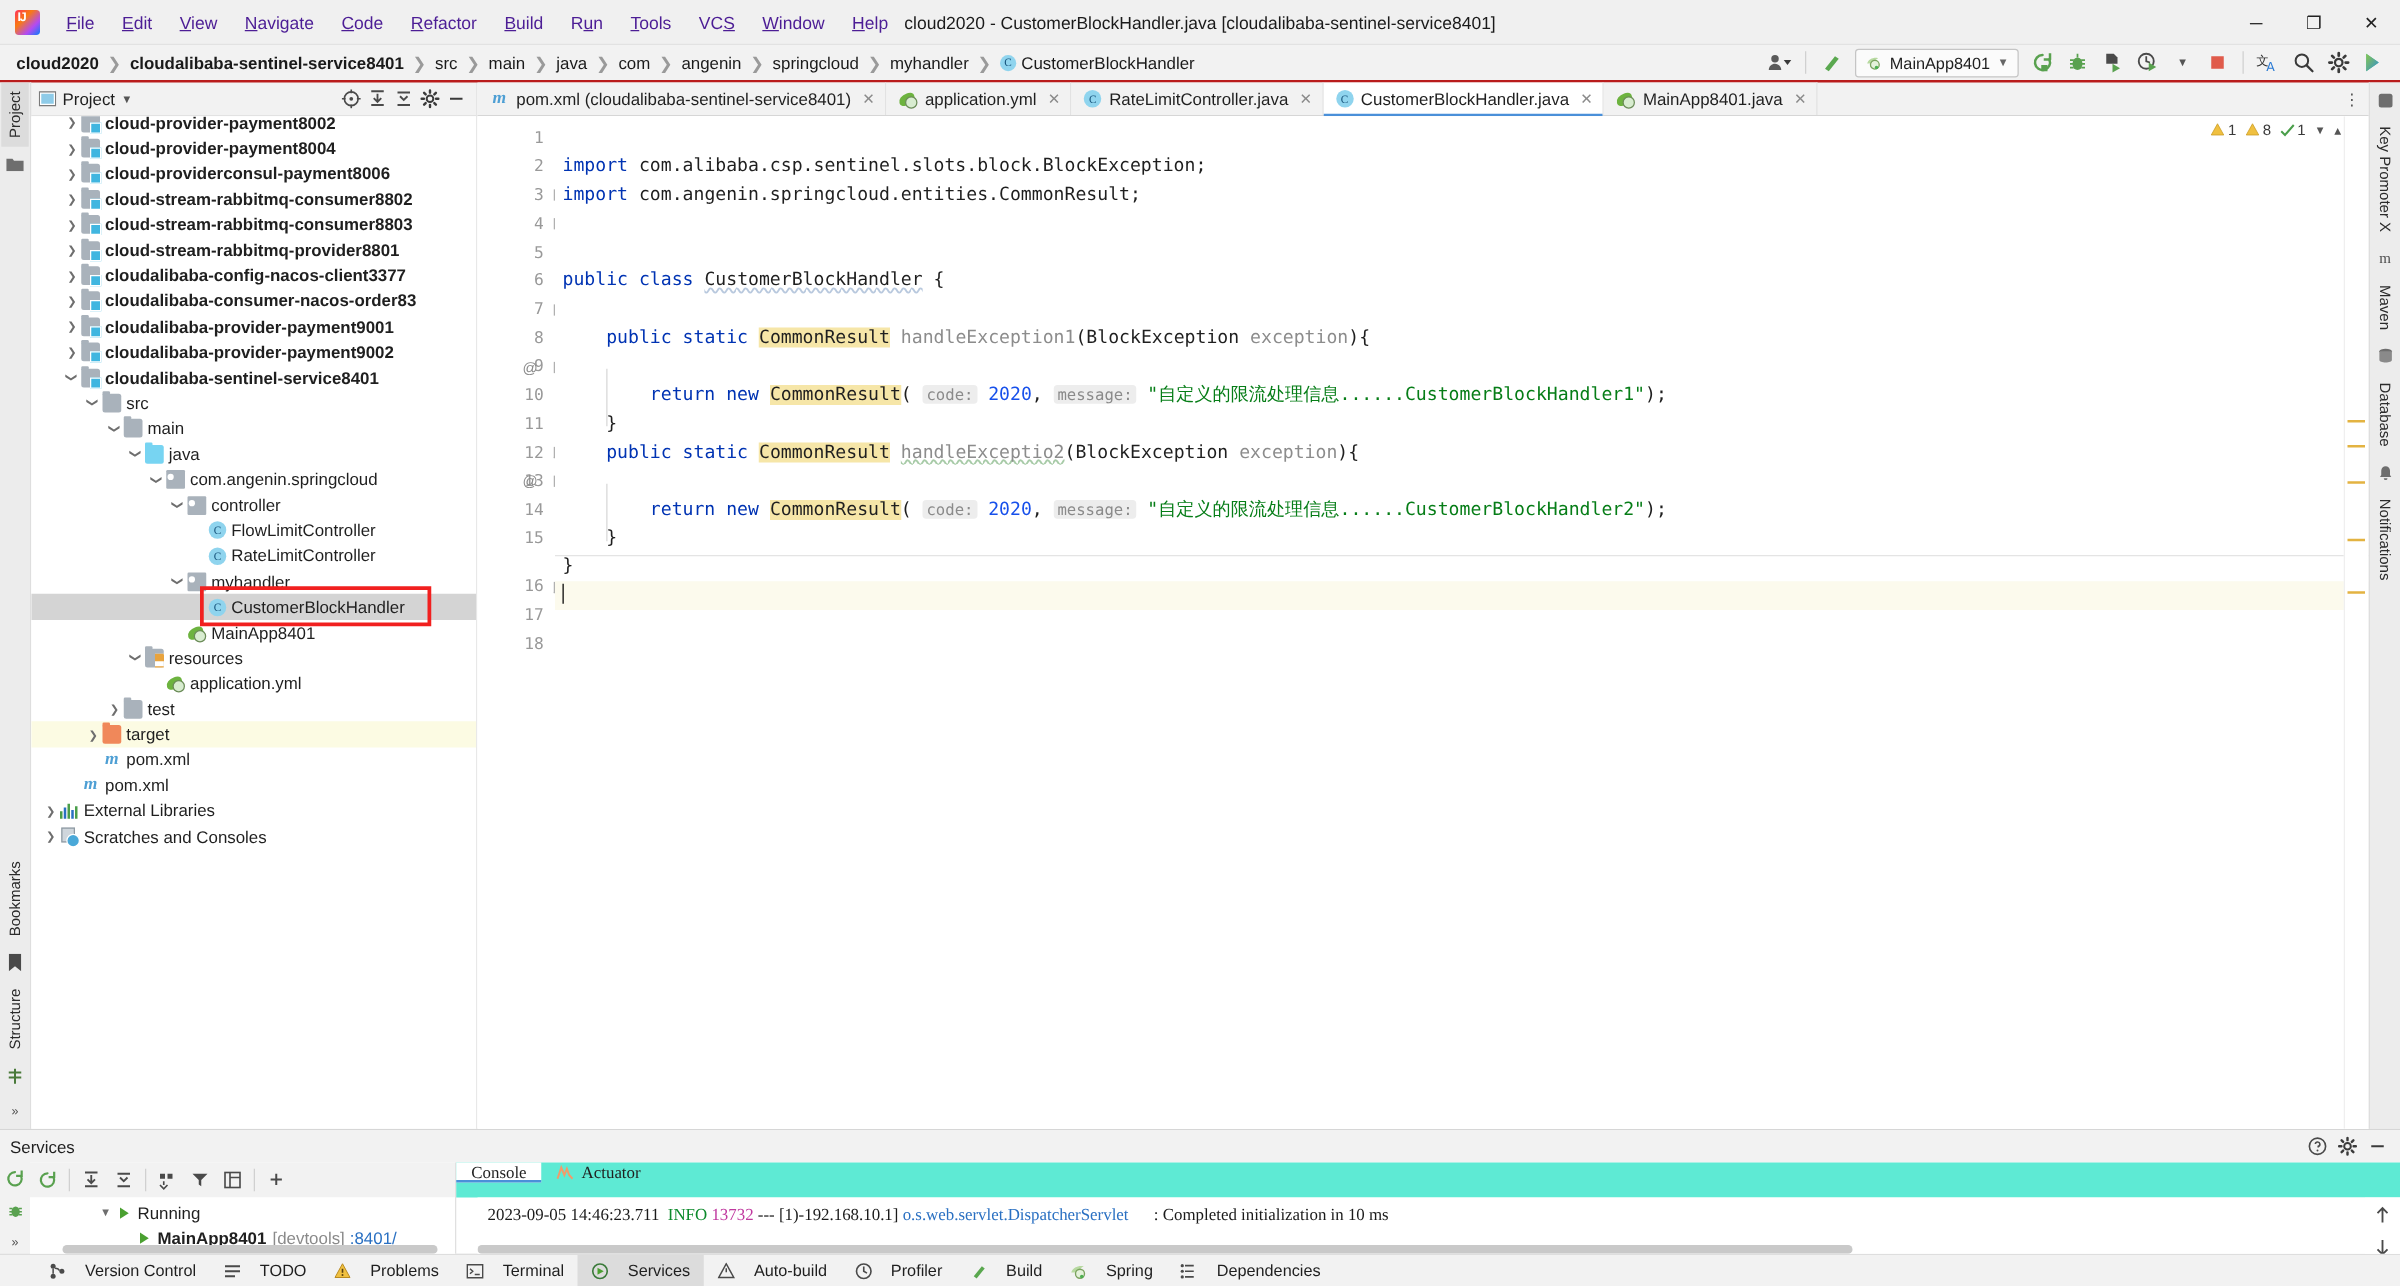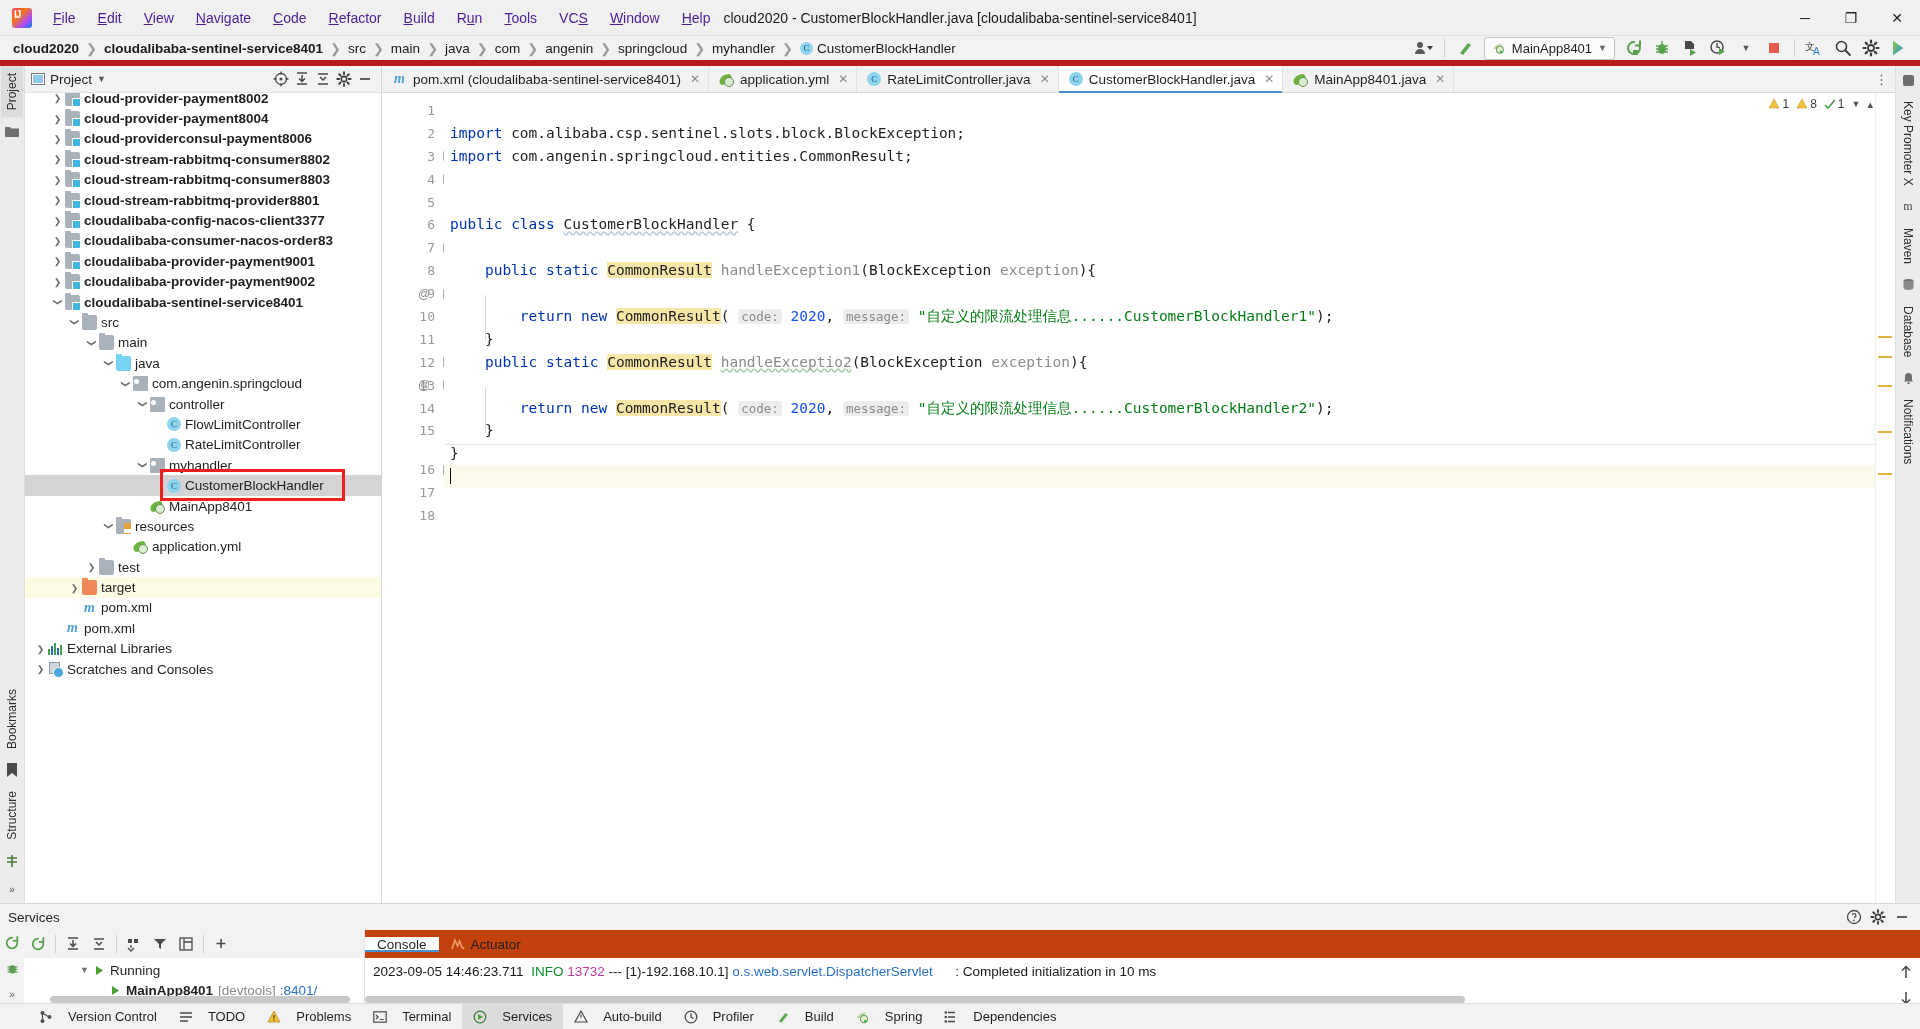"cloud2020" .navbar { border-bottom: 6px solid #b91c1c -> 2px solid #b91c1c }
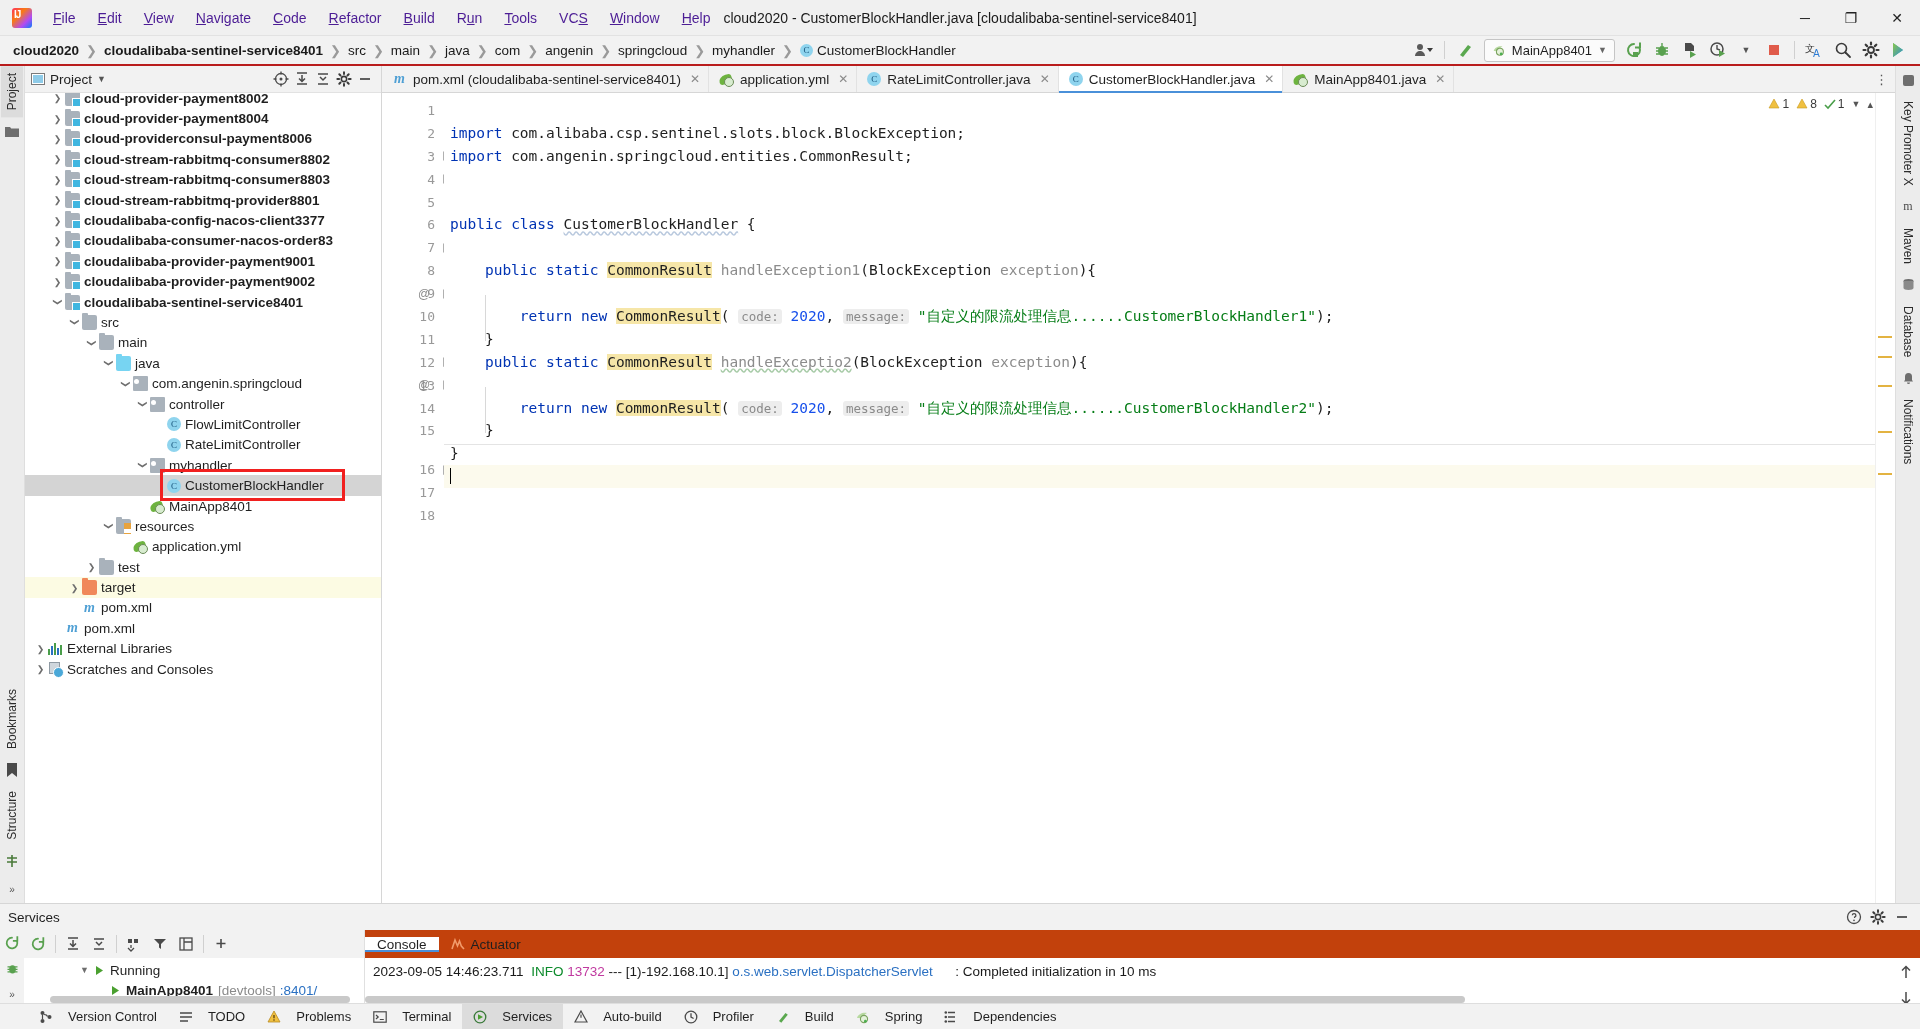"Console" .console-tabs { align-items: center -> flex-start; background: #c2410c -> #5eead4; font-family: none -> Liberation Serif, serif }
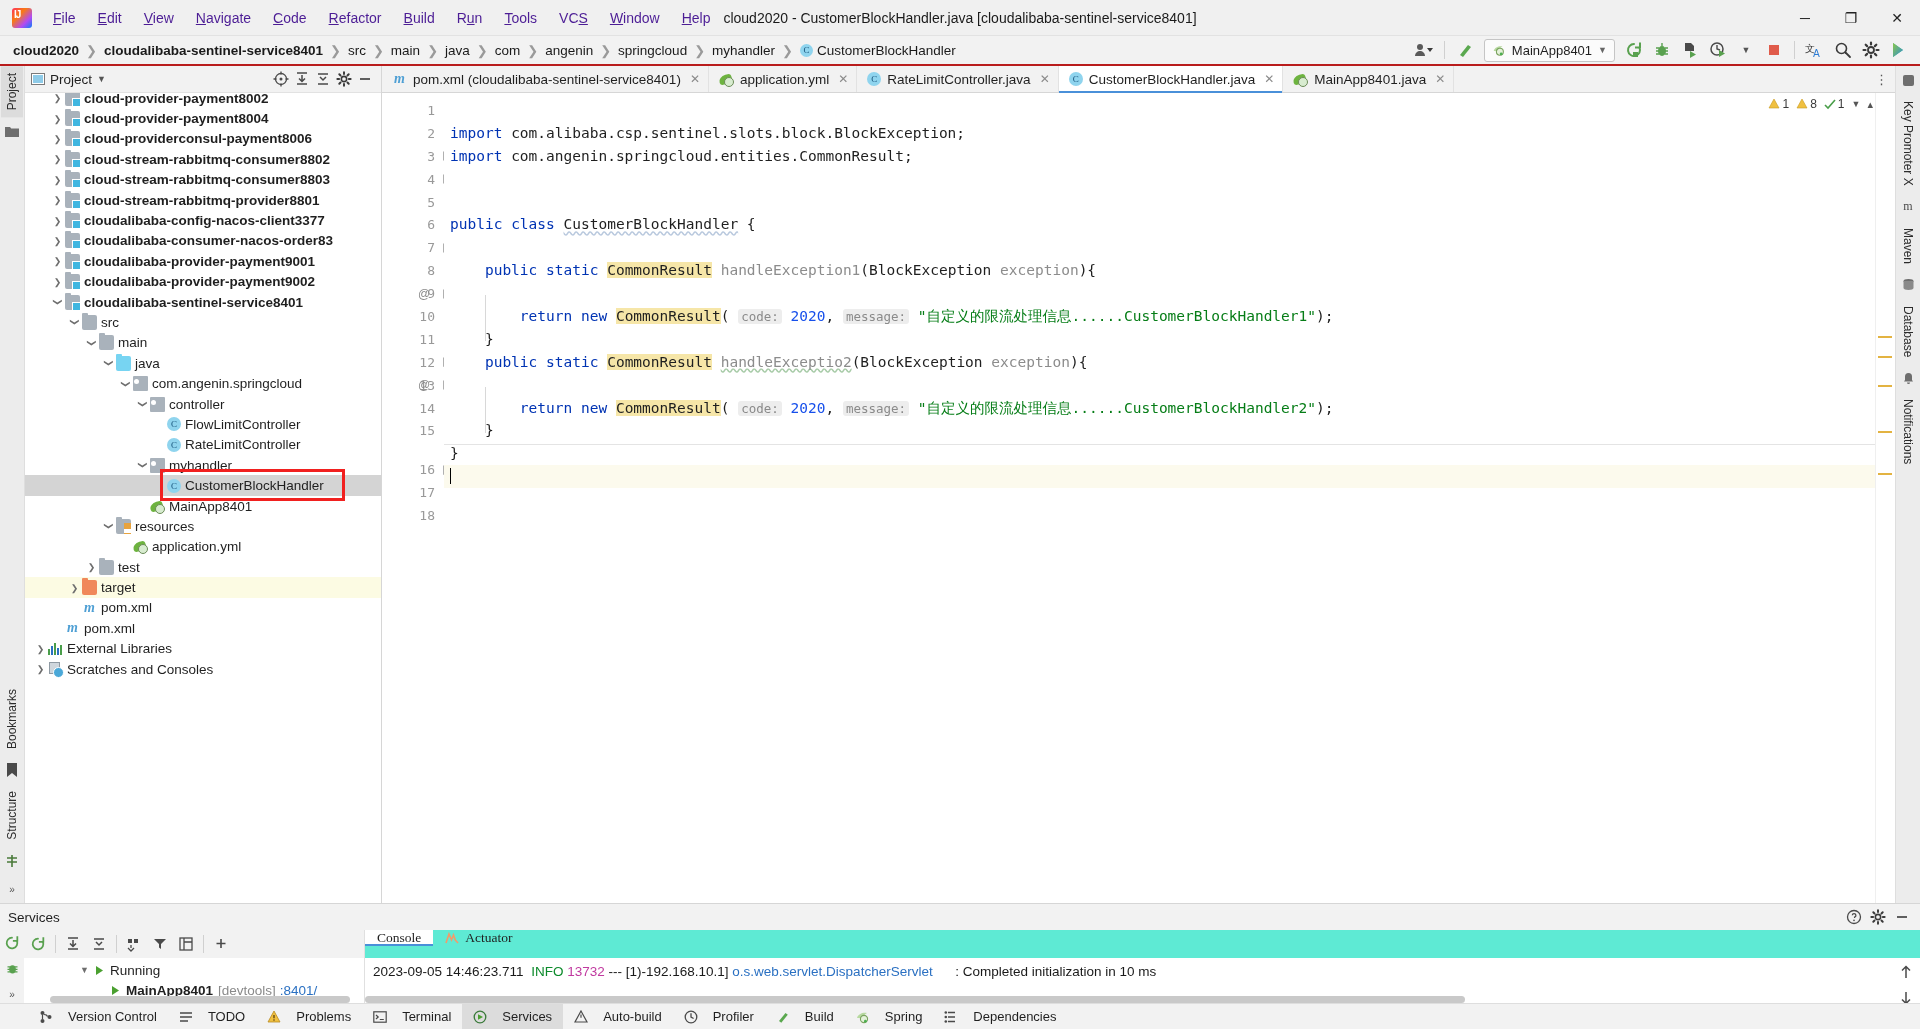"2023-09-05 14:46:23.711 INFO 13732 ---" .console-out { font-family: Liberation Sans, sans-serif -> Liberation Serif, serif; margin-left: none -> 17px }
